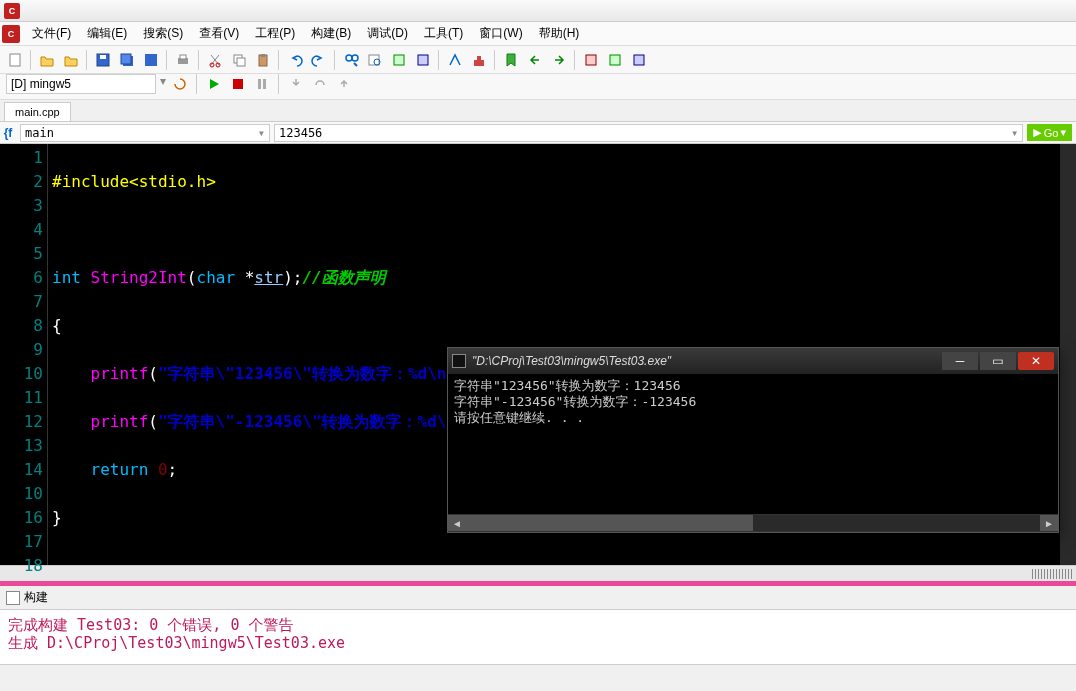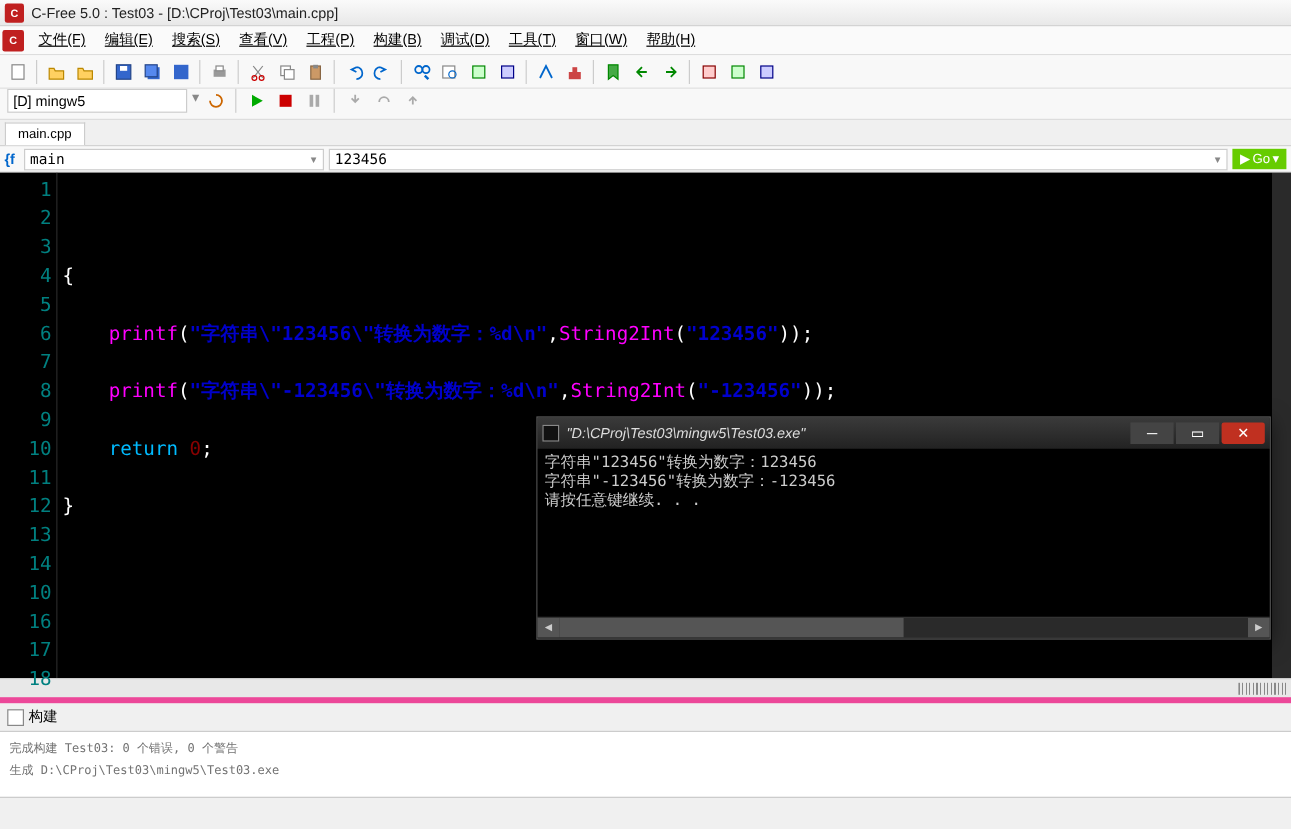"C-Free 5.0 : Test03 -" span.title { html: <span>C-Free 5.0 : Test03 - [D:\CProj\Test03\main.cpp]</span> -> none }
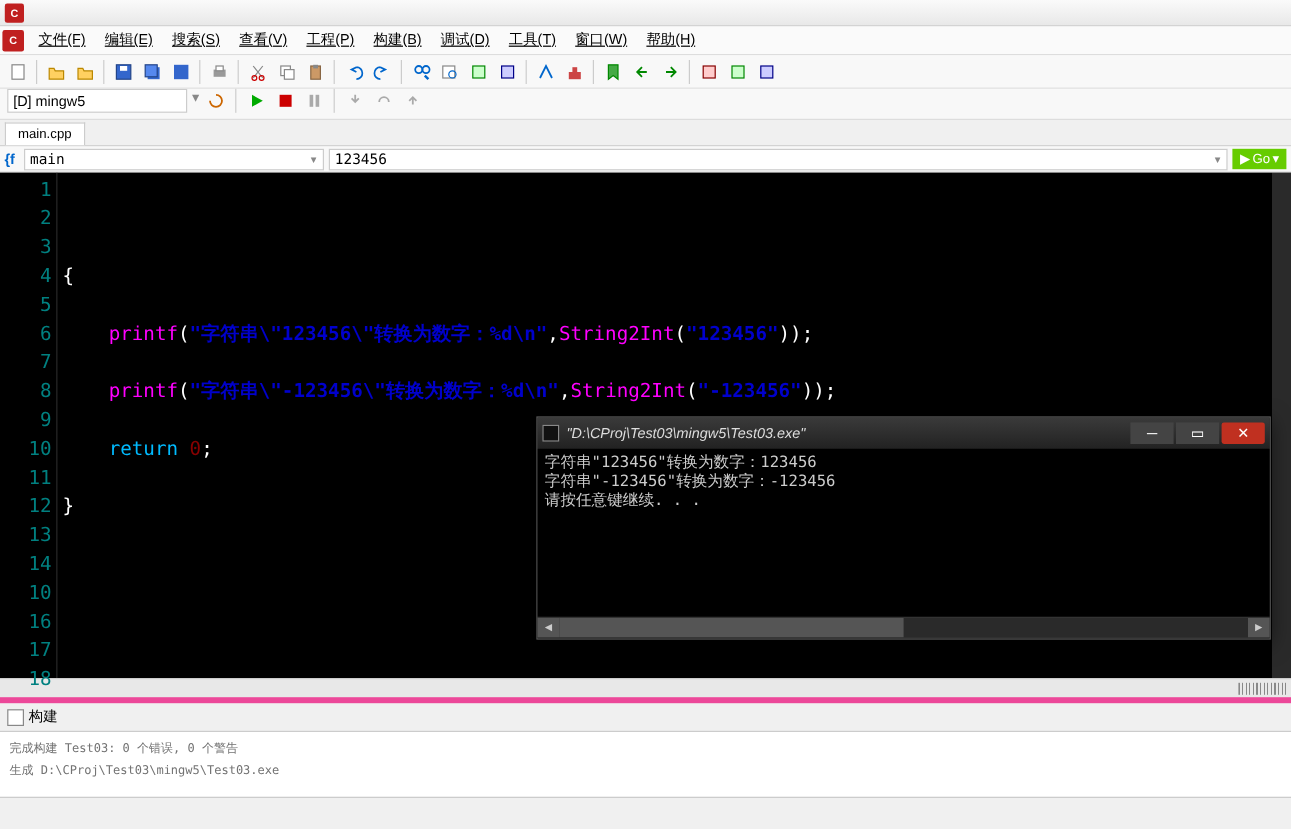"文件(F)" .menubar .menu { text-decoration: underline -> none }
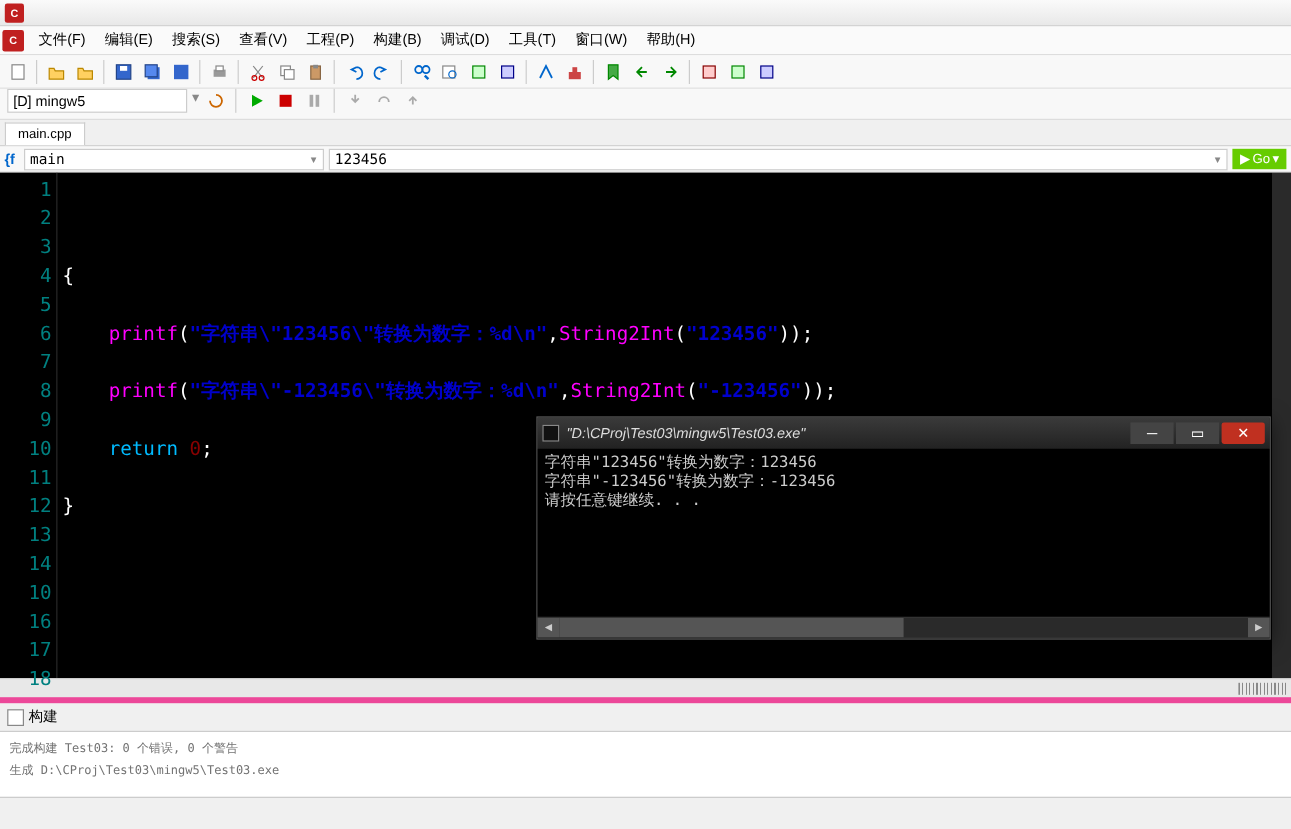"#include<stdio.h>" div { html: none -> <div><span>#include&lt;stdio.h&gt;</span></div> }
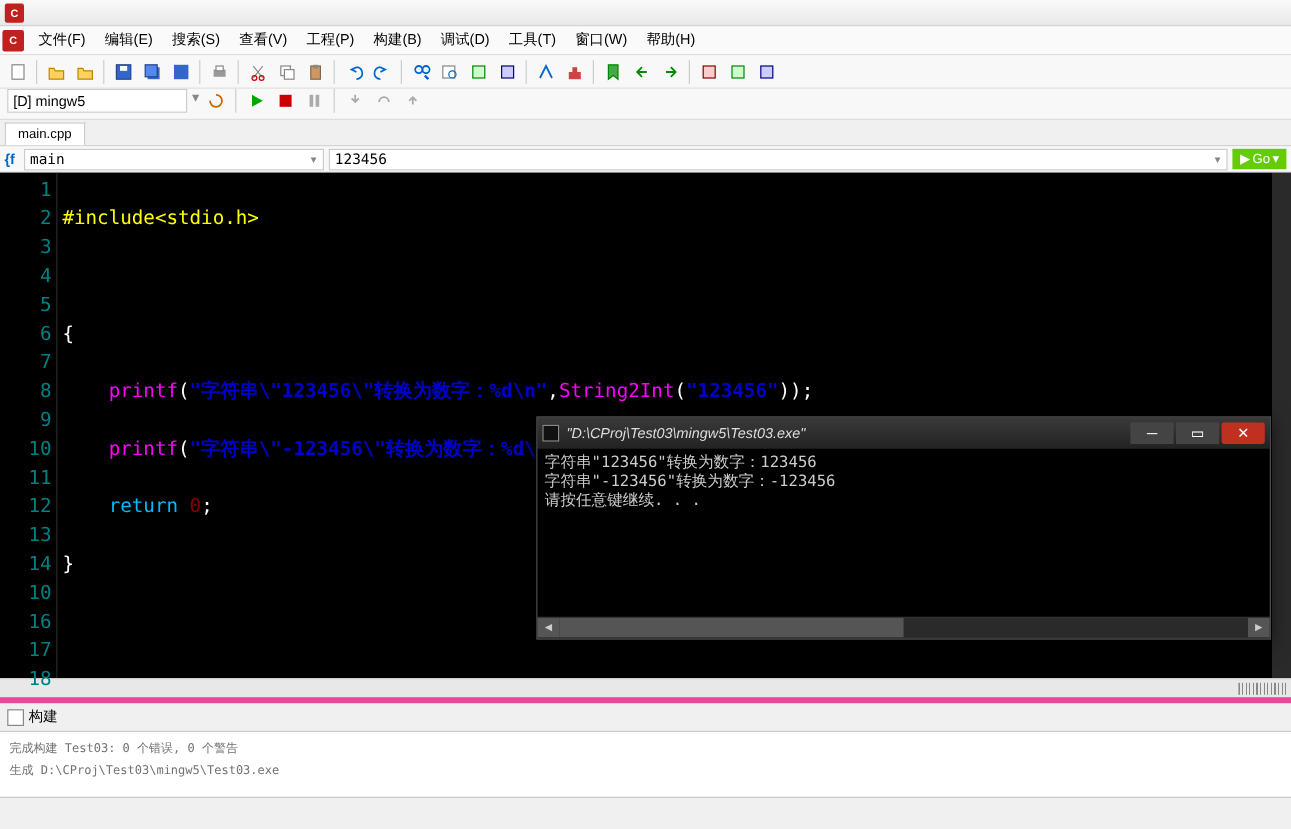"int String2Int(char *str);//函数声明" div { html: none -> <div><span>int </span><span>String2Int</span><span>(</span><span>char </span><span>*</span><span>str</span><span>);</span><span>//函数声明</span></div> }
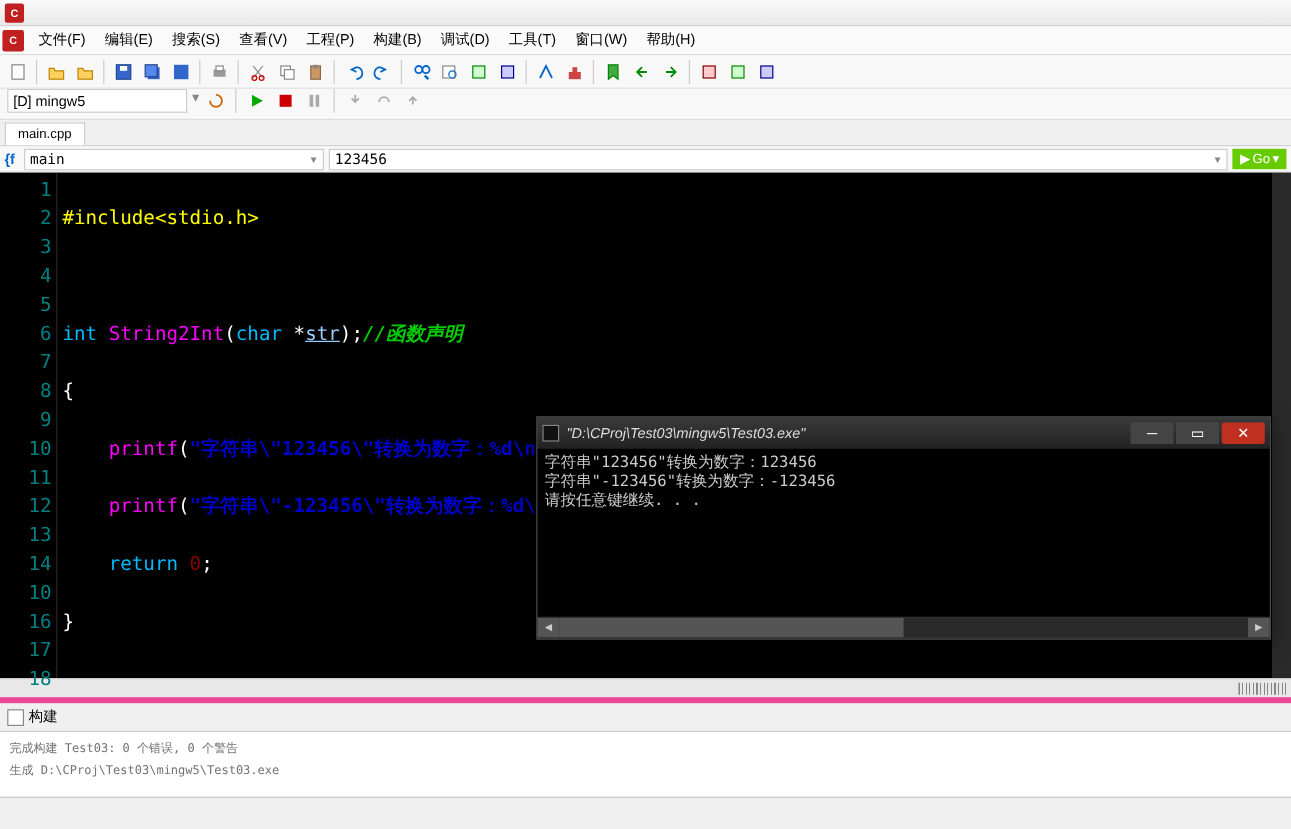"完成构建 Test03: 0 个错误, 0" .bottom-out { color: #737373 -> #be185d; font-size: 10px -> 15px }
